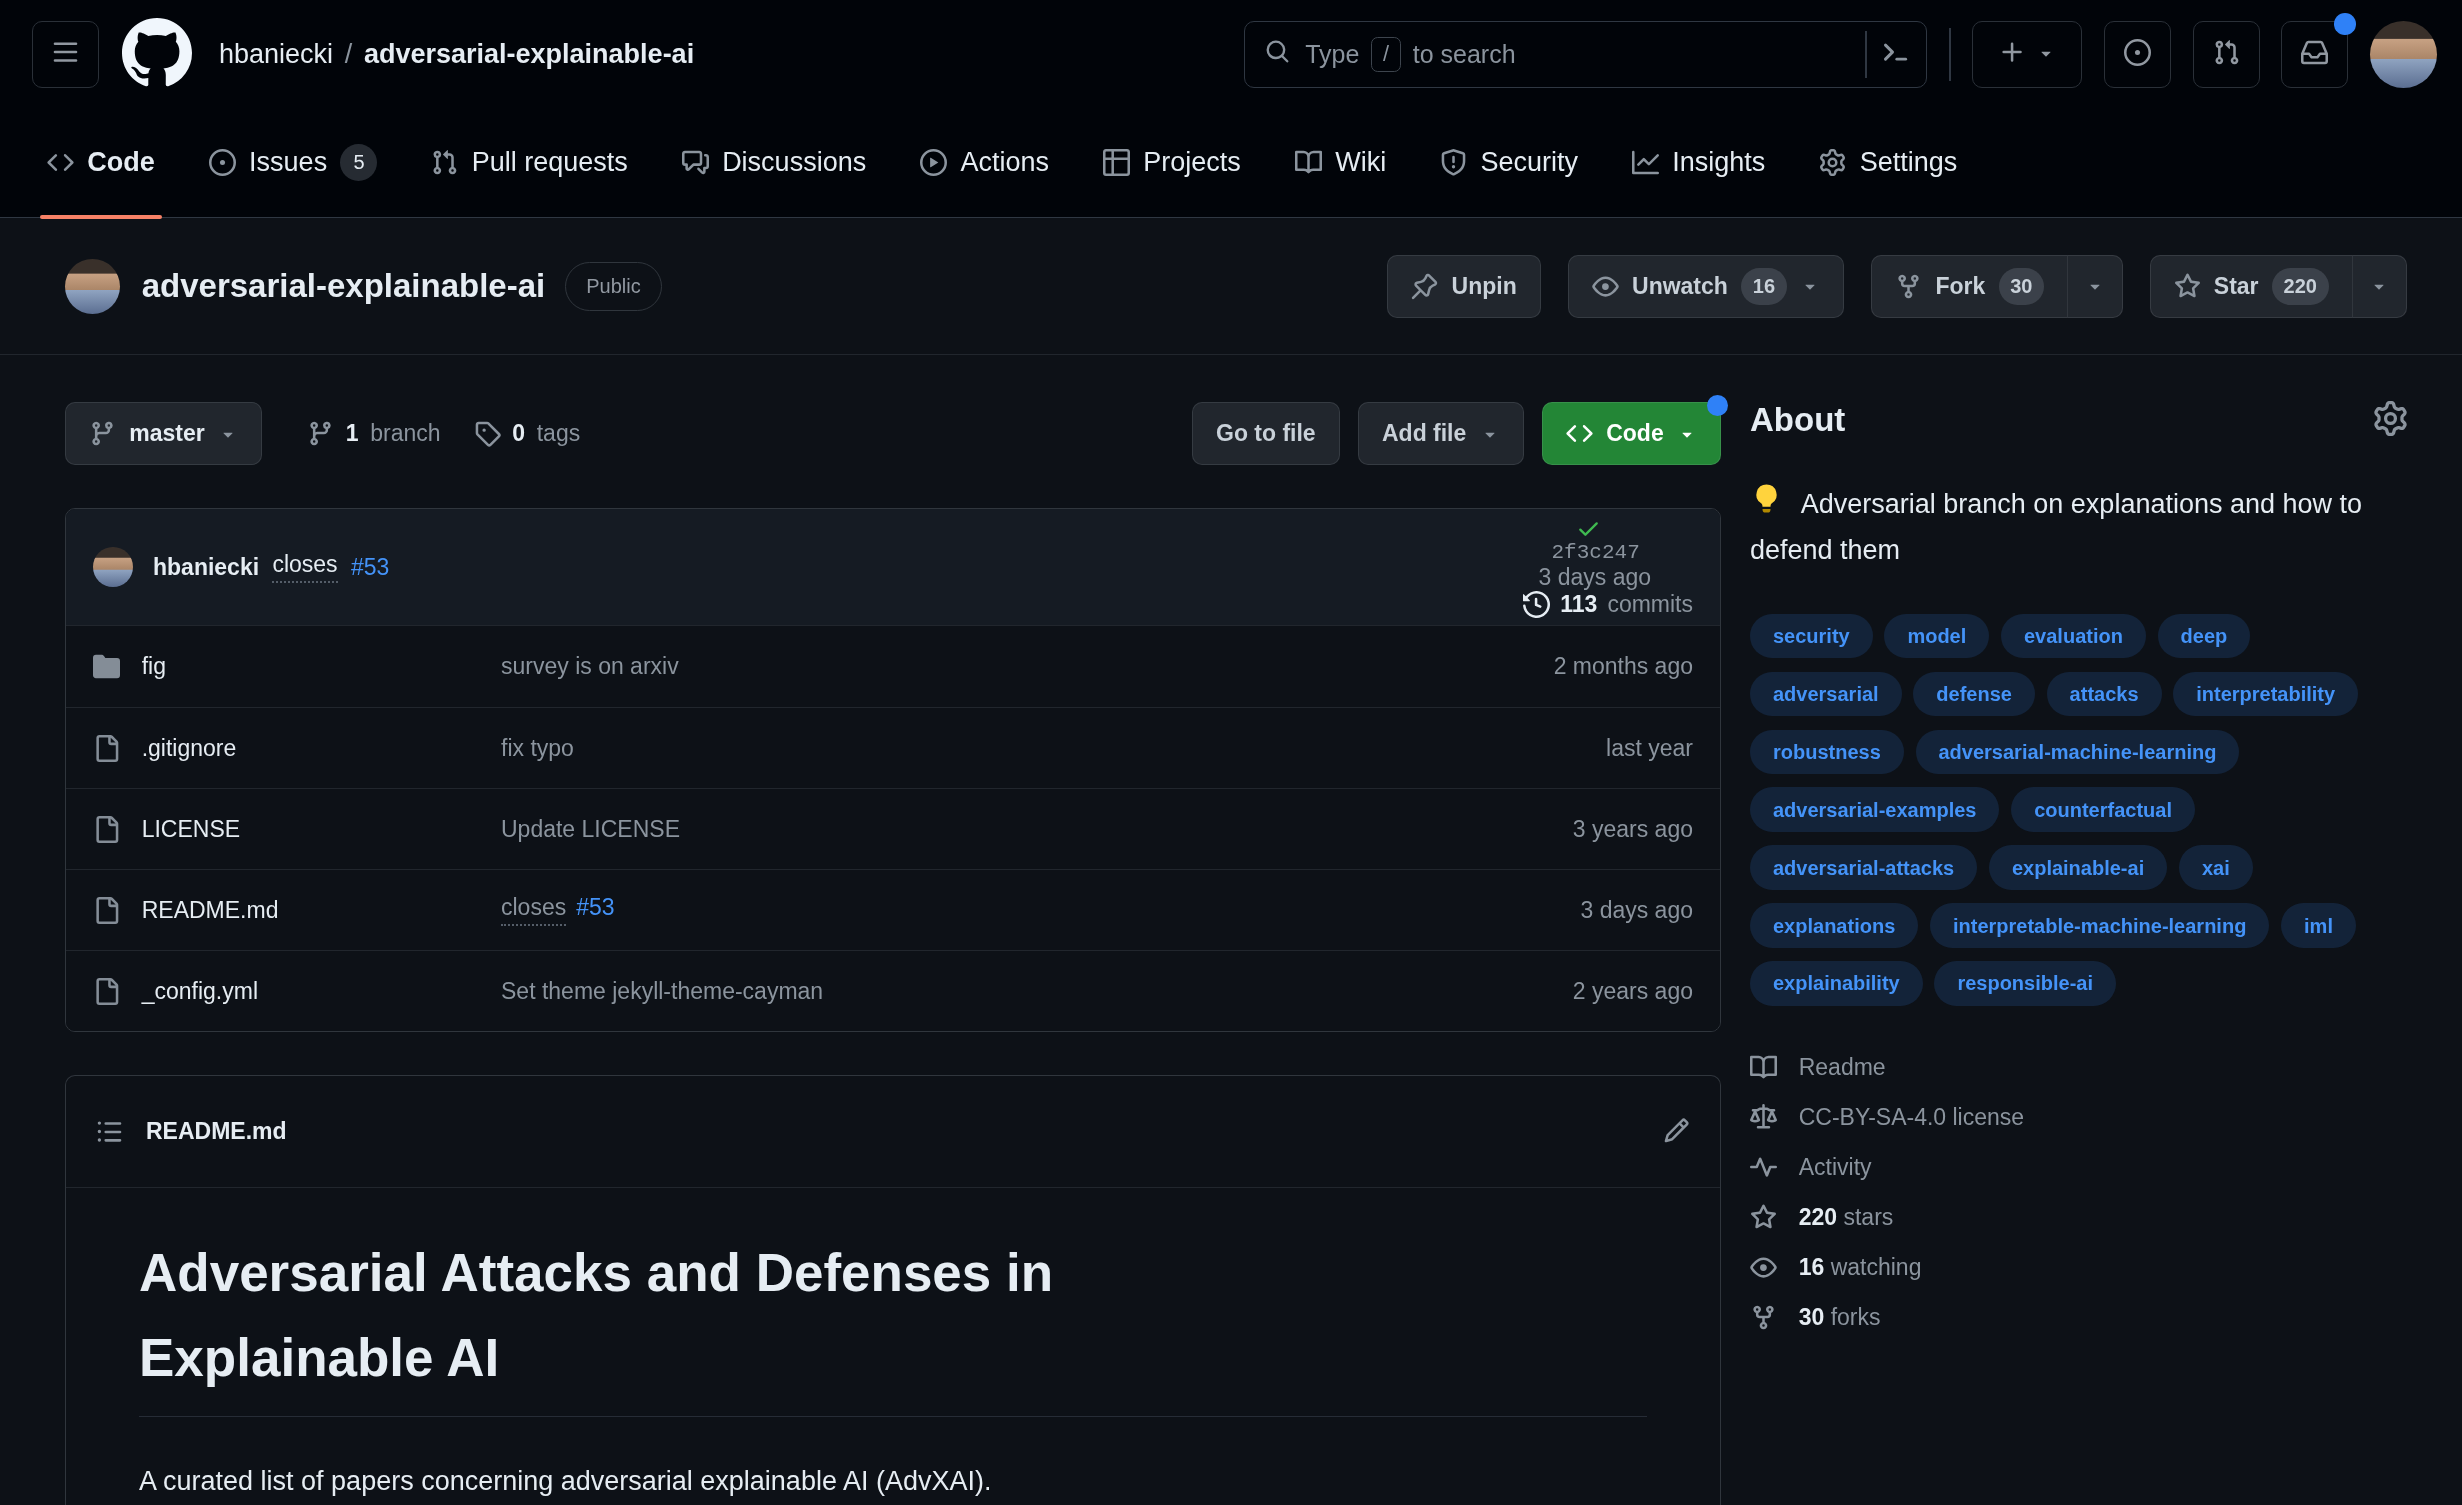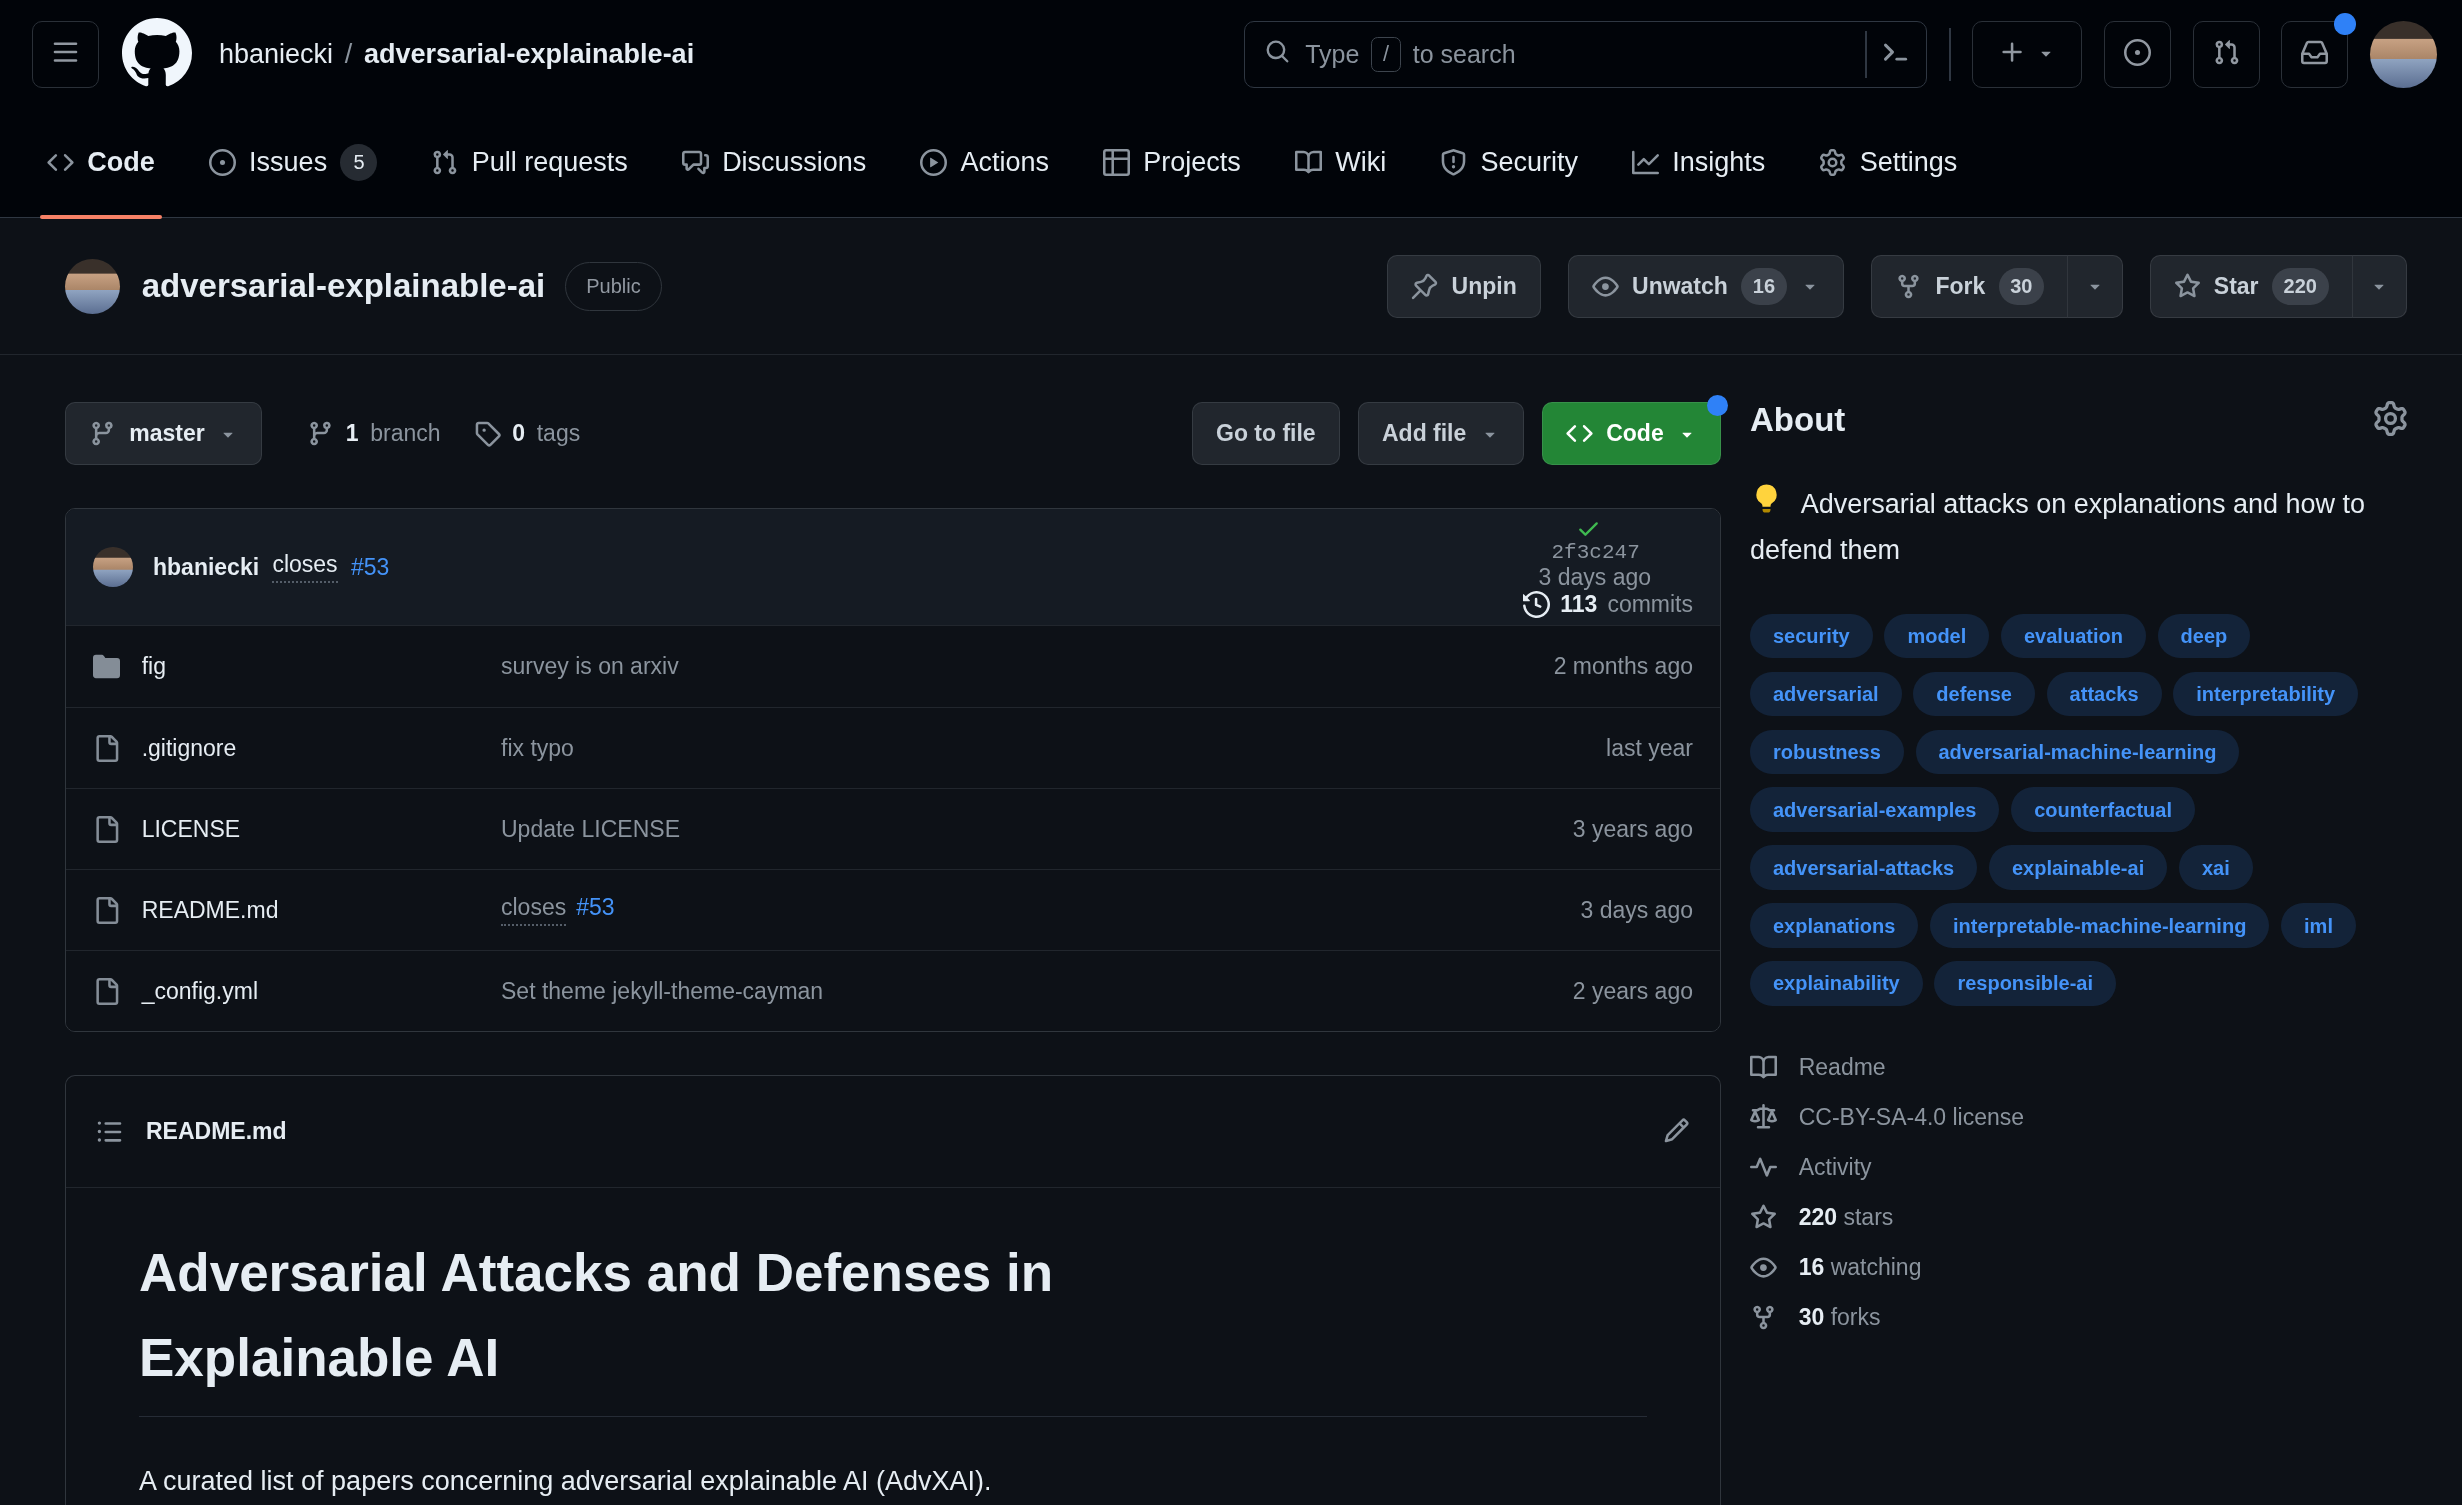"Adversarial attacks on explanations and" span { text: attacks -> branch }
